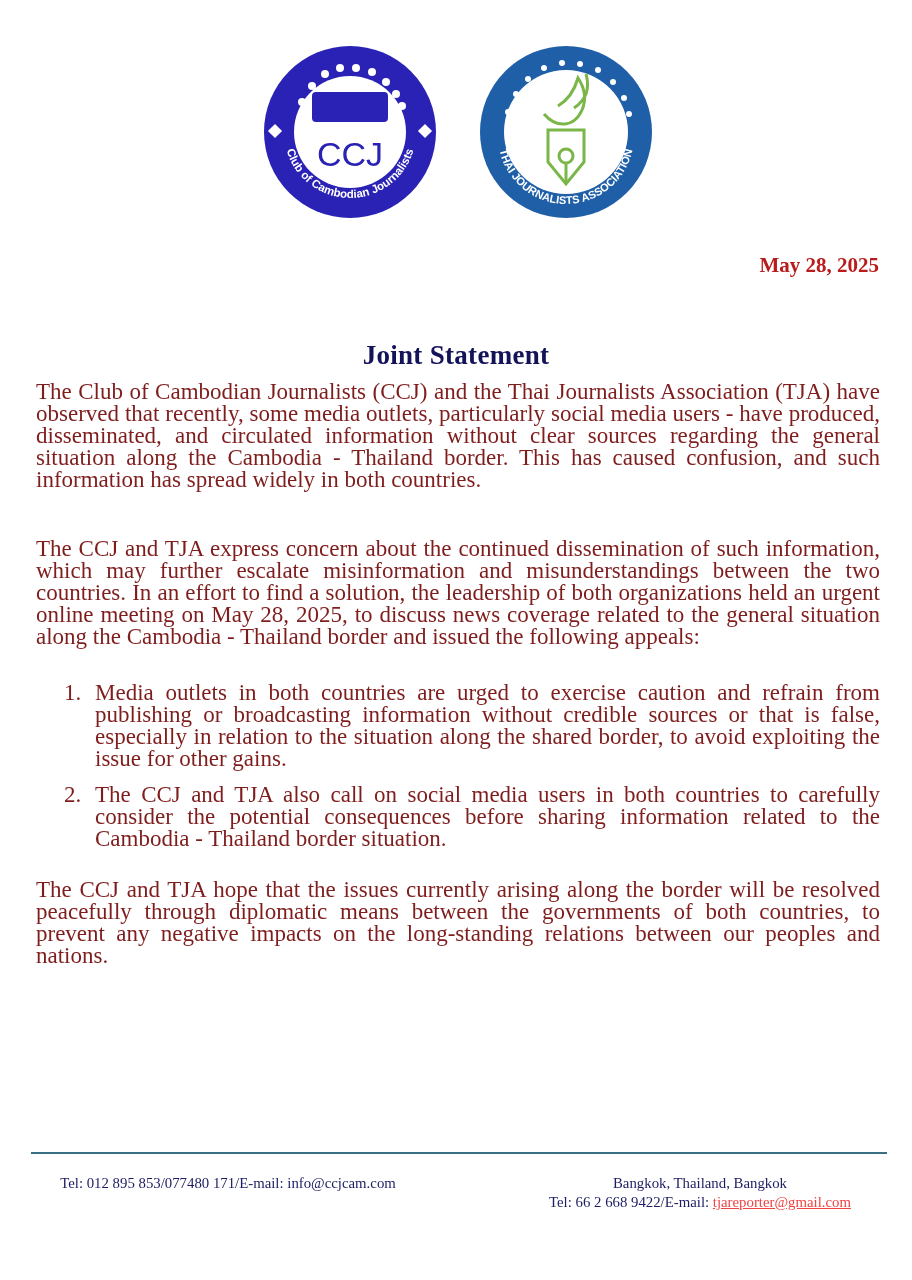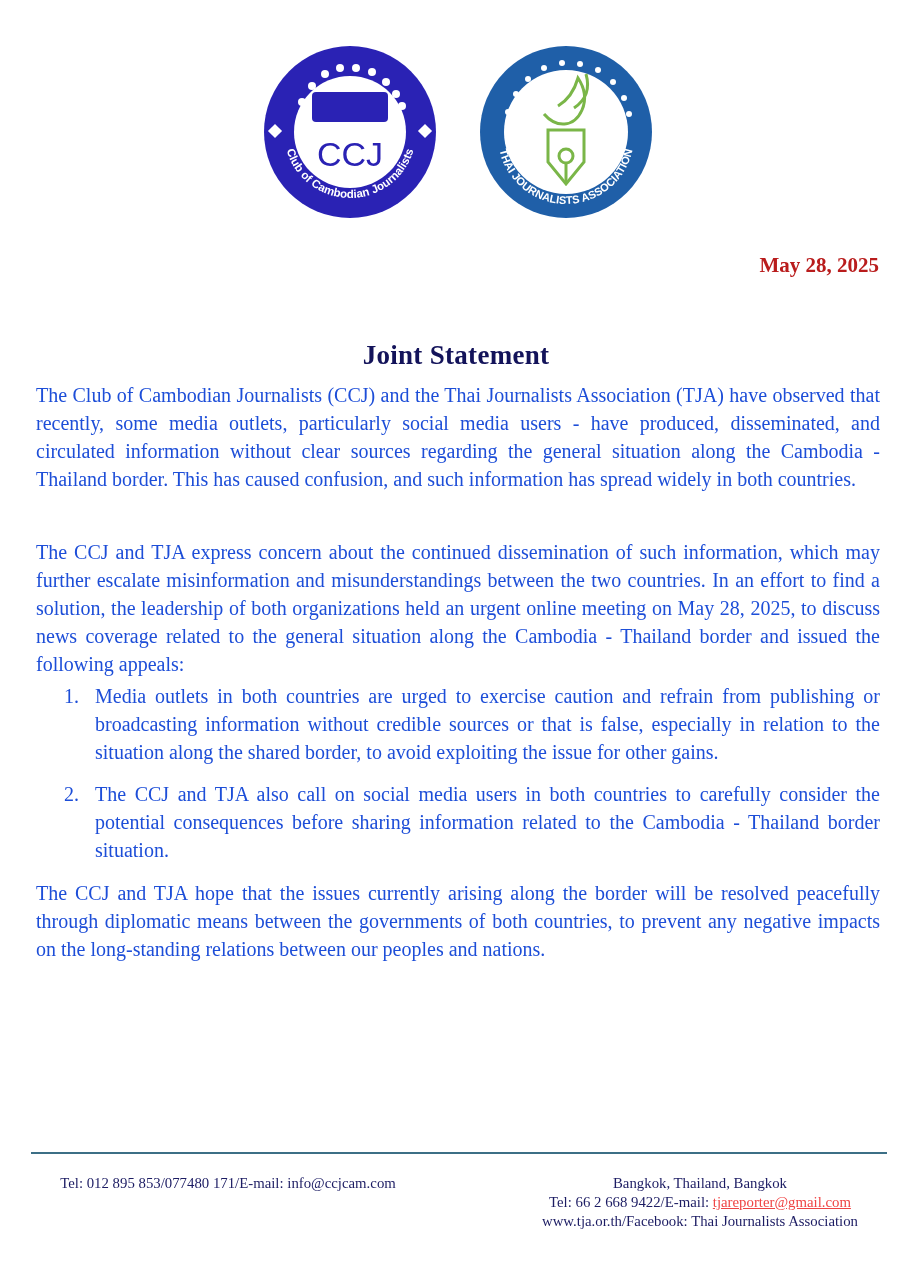"The Club of Cambodian Journalists" .body { color: #1d4ed8 -> #7f1d1d; font-size: 20px -> 23px; line-height: 28px -> 22px }
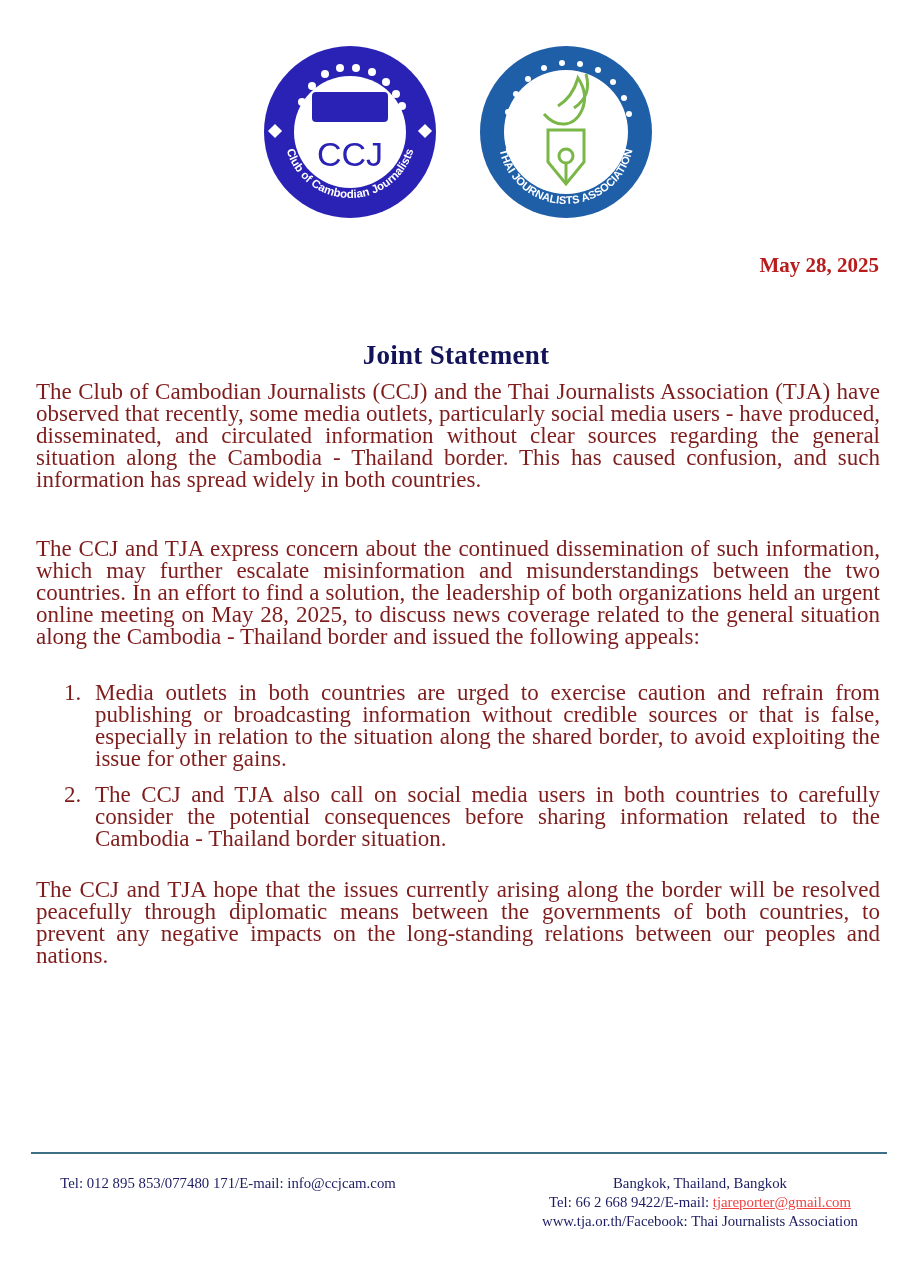"www.tja.or.th/Facebook: Thai Journalists" div { html: <div>www.tja.or.th/Facebook: Thai Journalists Association</div> -> none }
